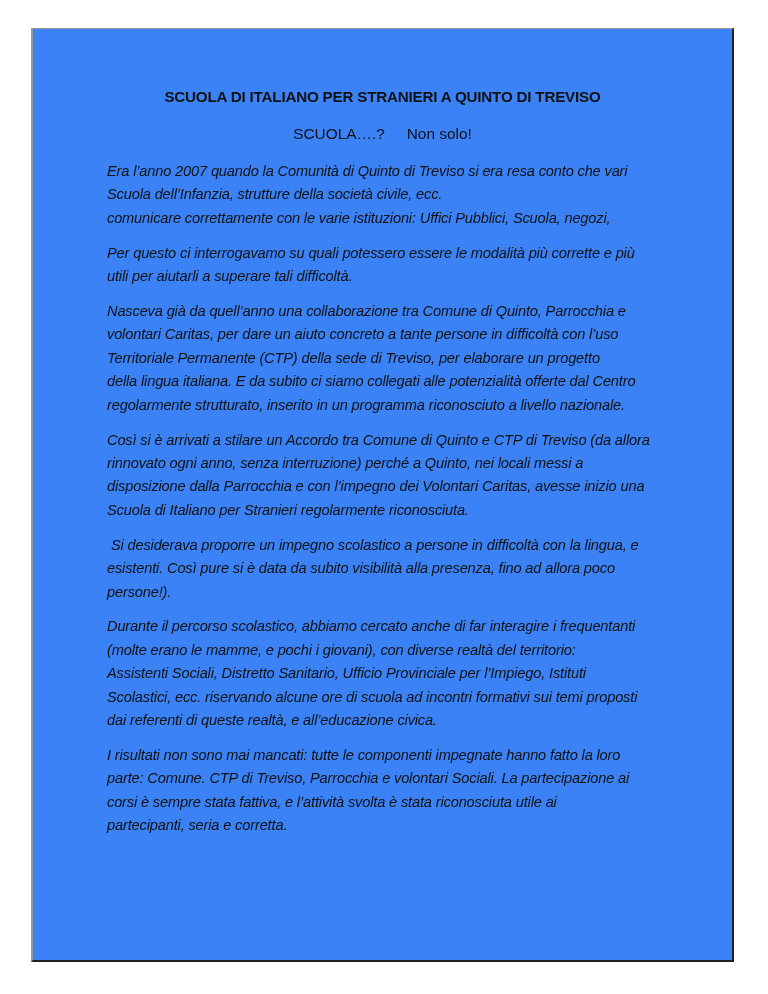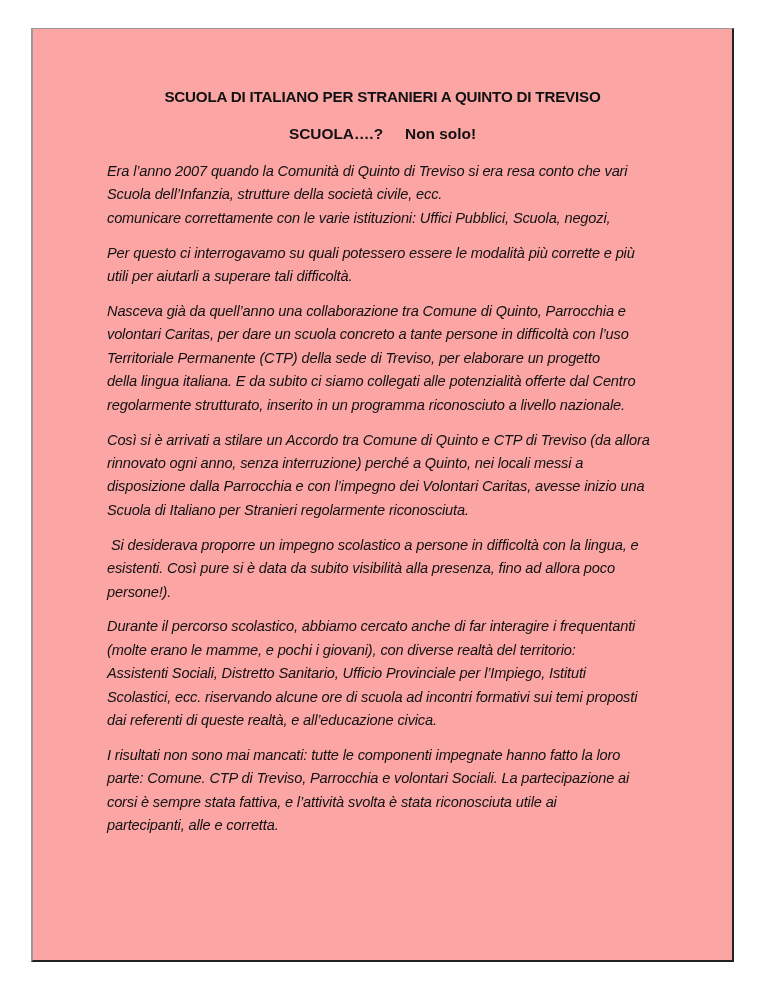"SCUOLA DI ITALIANO PER STRANIERI" .page { background: #fca5a5 -> #3b82f6 }
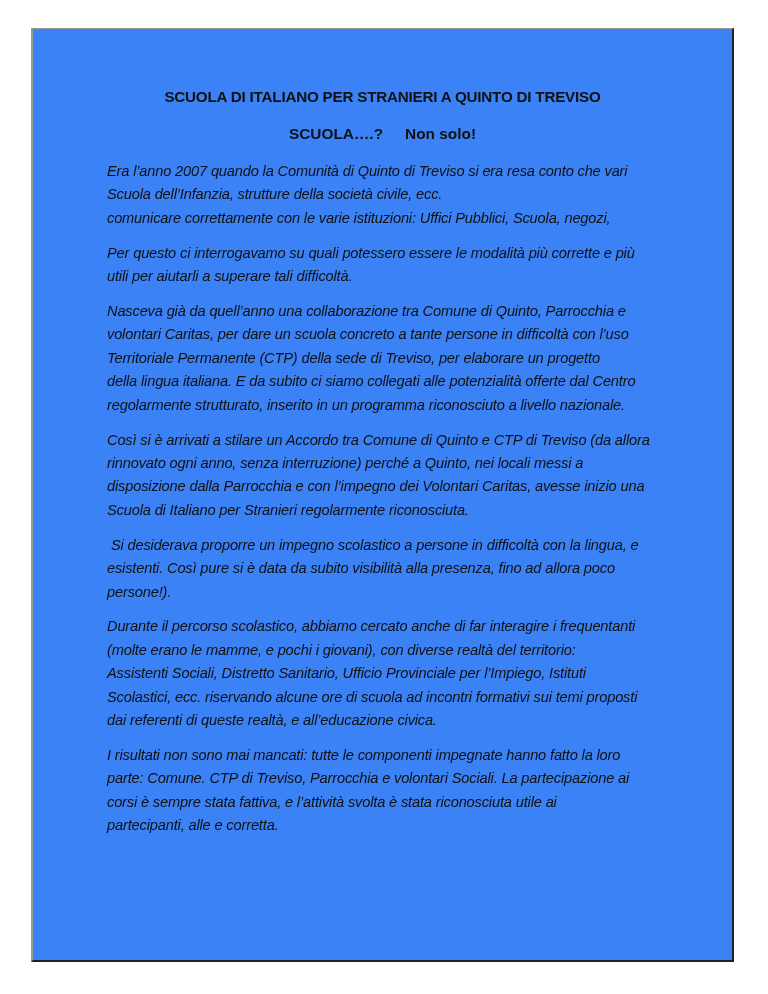"SCUOLA….? Non solo!" .subtitle { font-weight: bold -> normal }
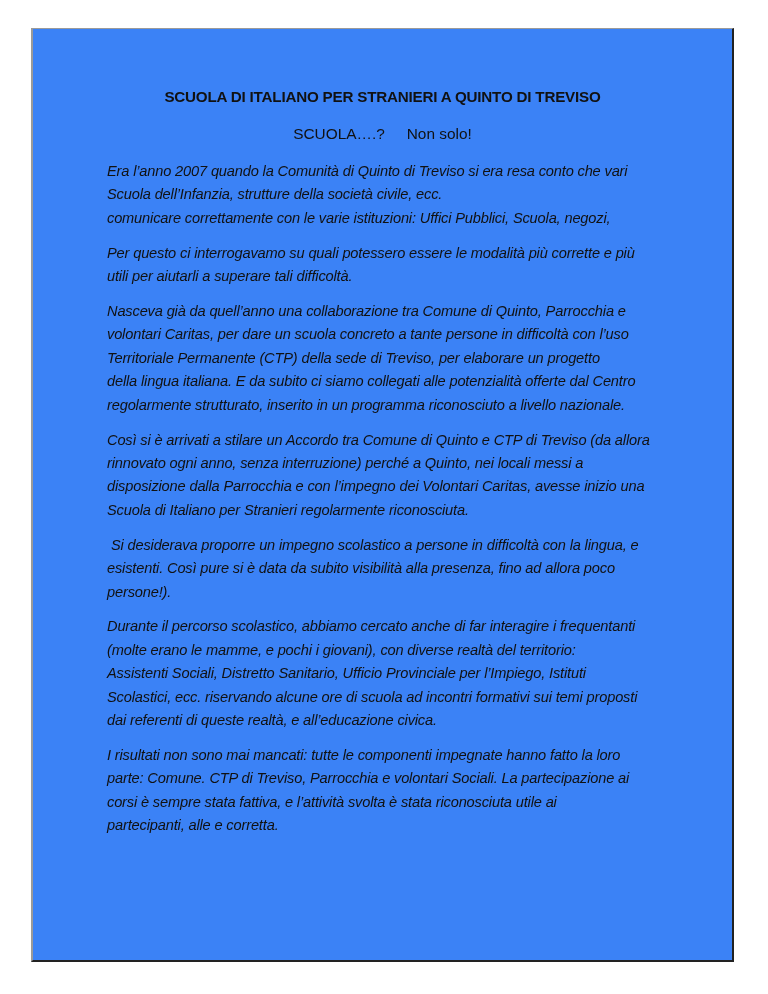"volontari Caritas, per dare un" span.line { text: scuola -> aiuto }
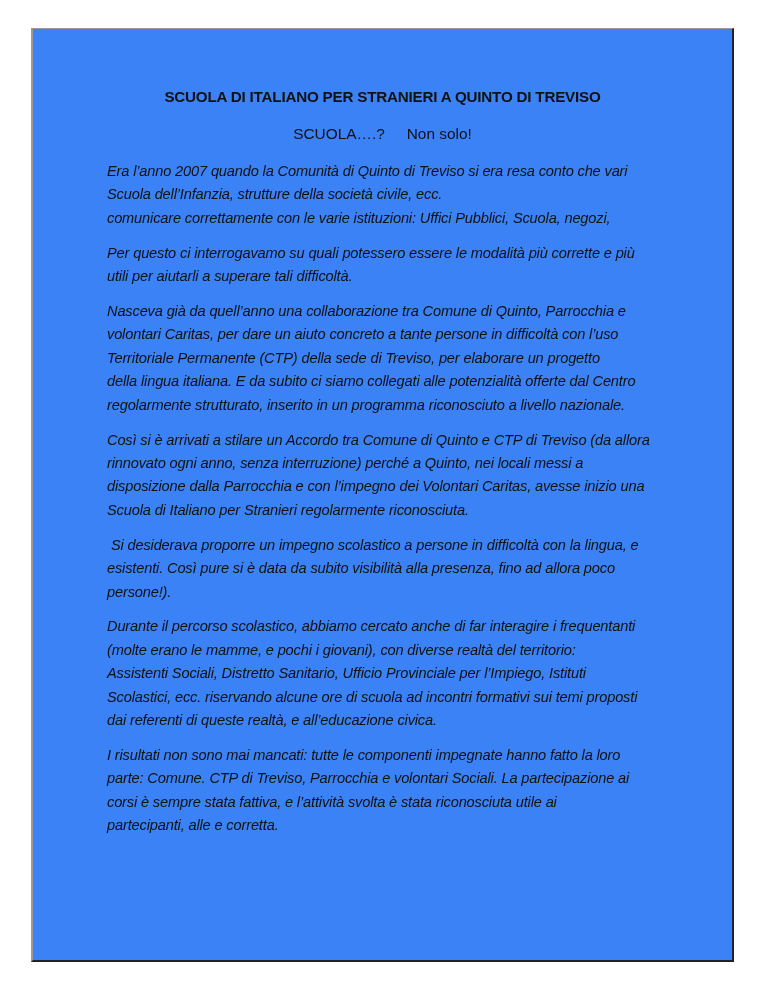"partecipanti, alle e corretta." span.line { text: alle -> seria }
